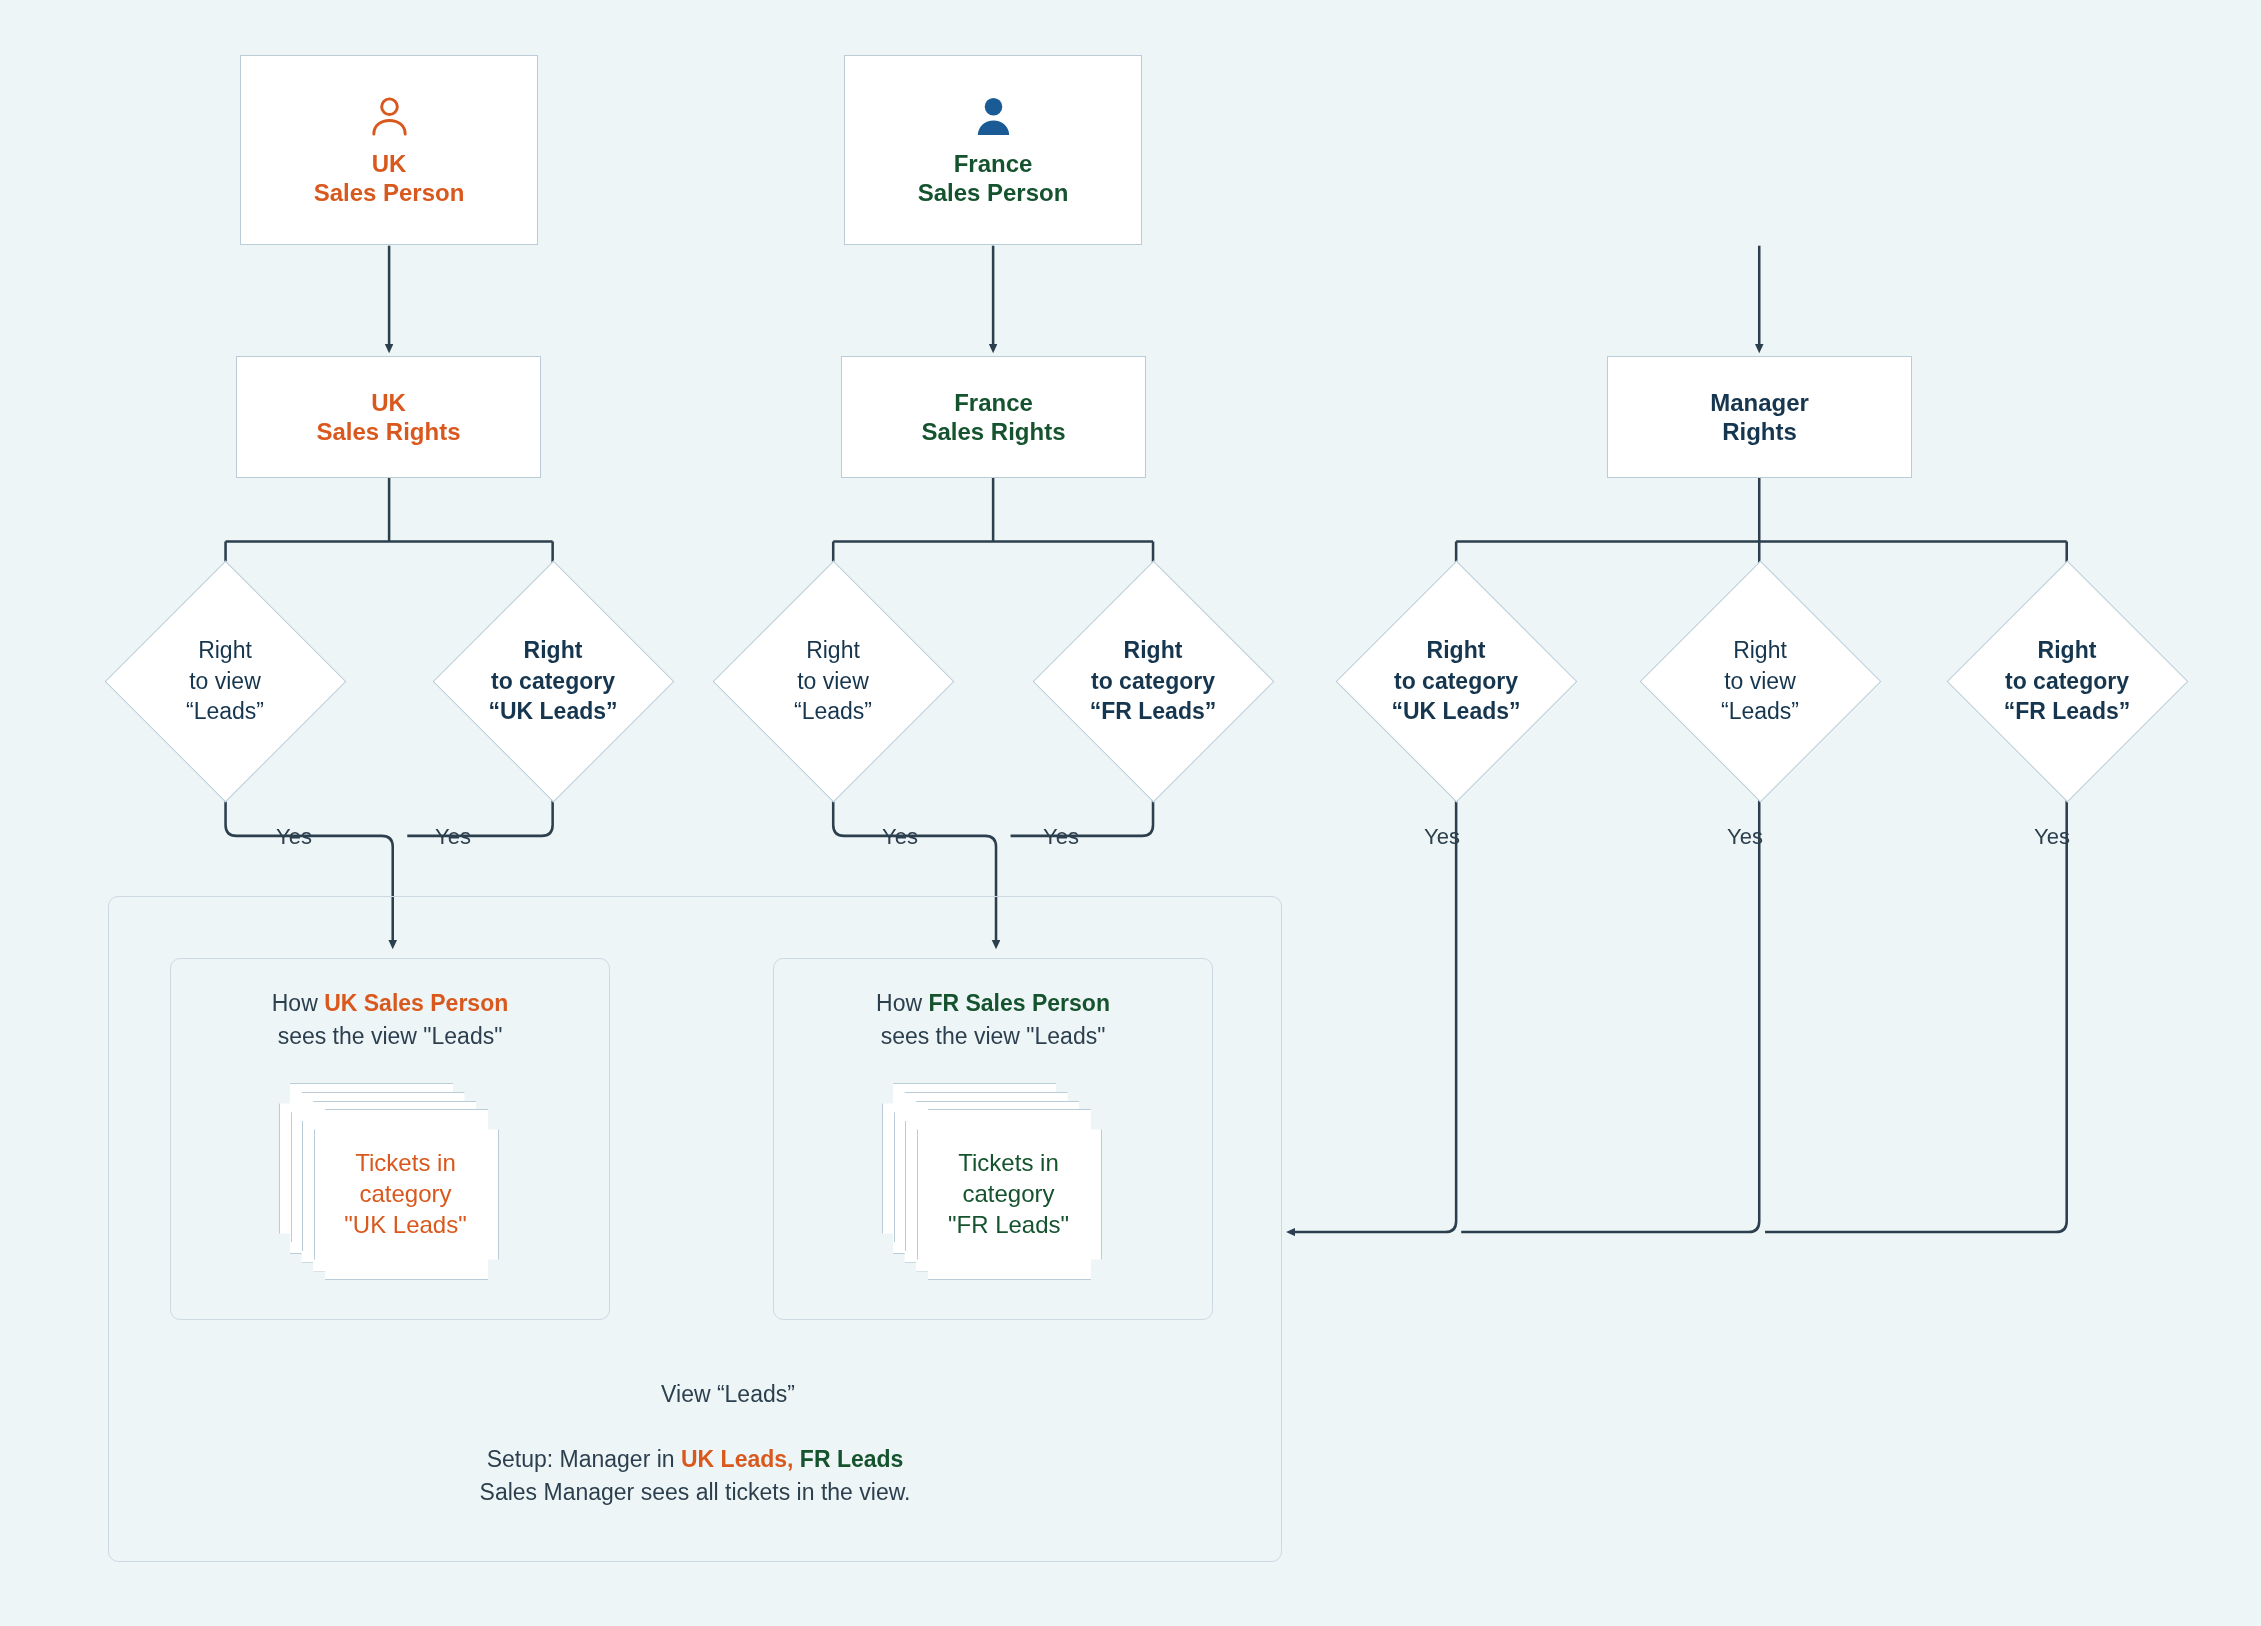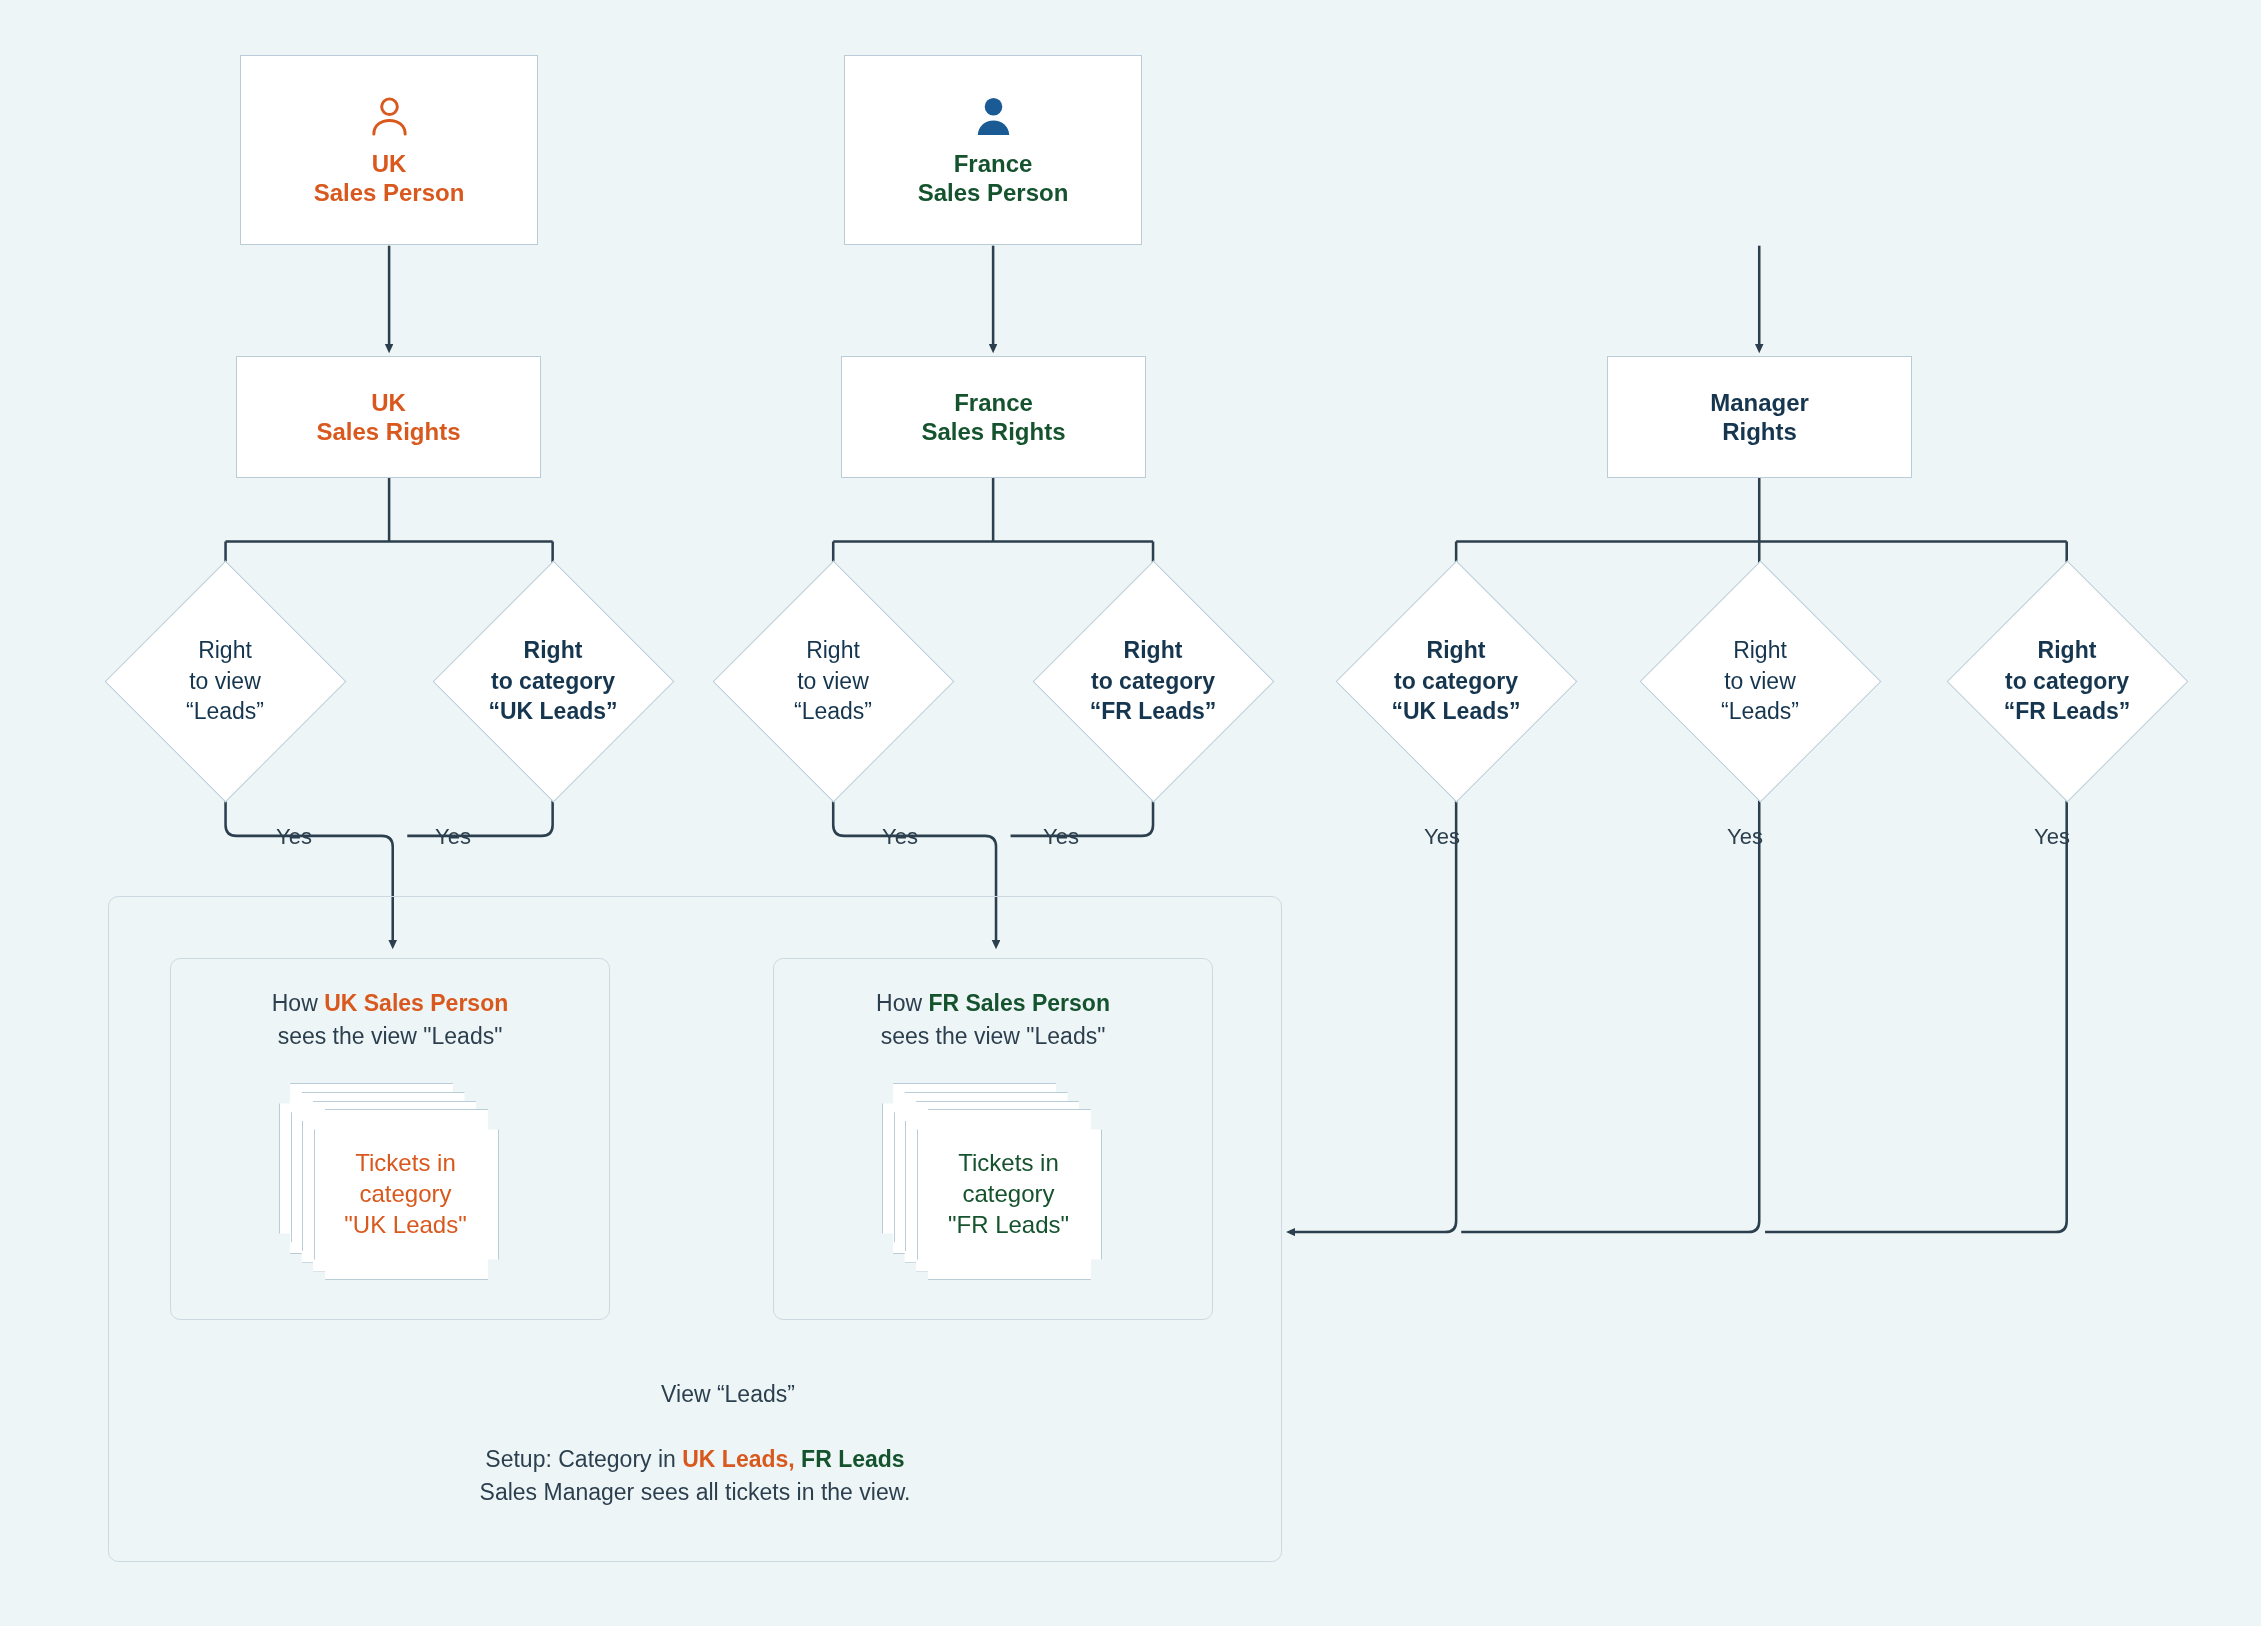"Setup: Category in" span { text: Category -> Manager }
